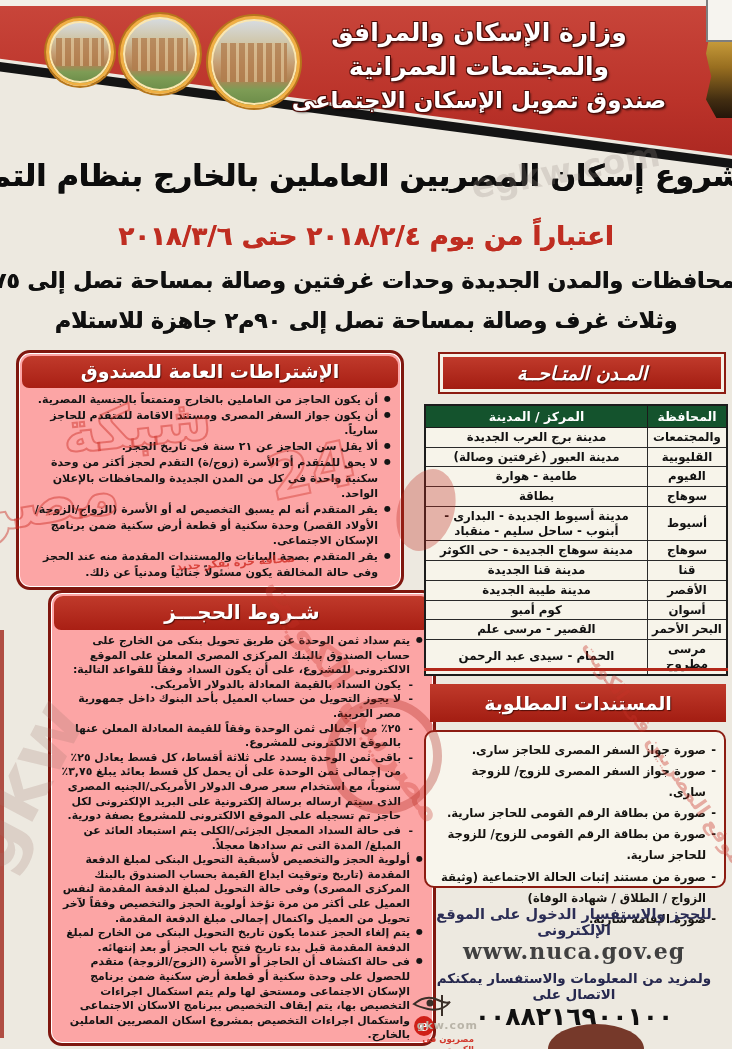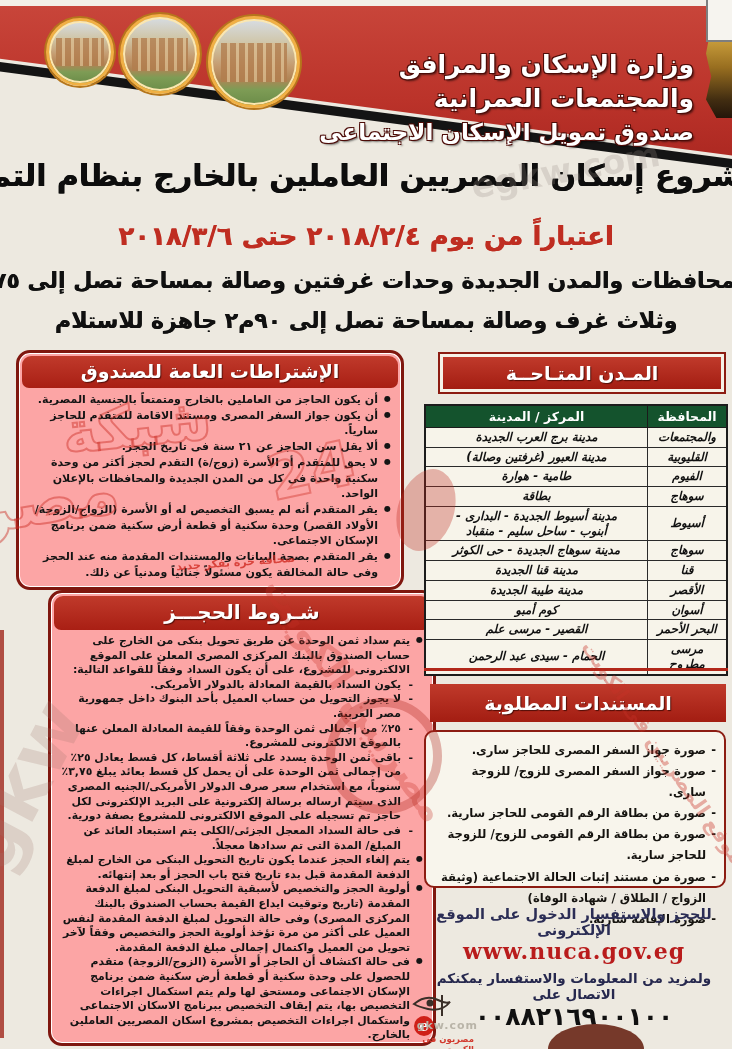"وزارة الإسكان والمرافق والمجتمعات" .ministry { margin-top: 32px -> none; text-align: none -> center }
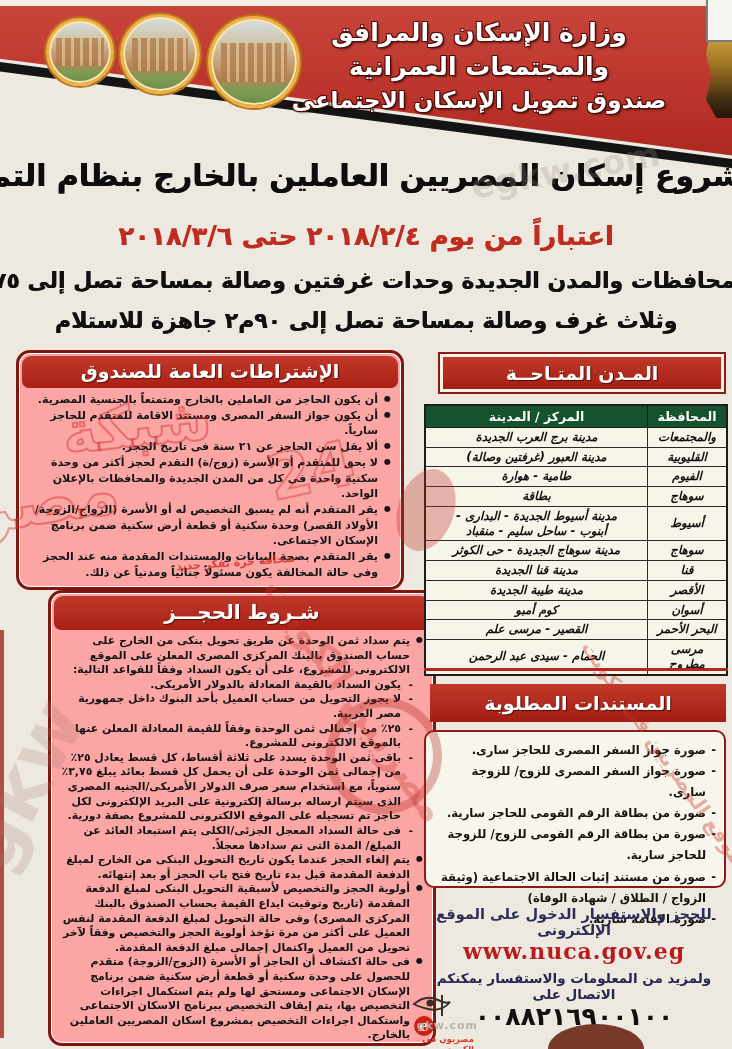"المـدن المتـاحــة" .cities-title .inner { font-style: none -> italic }
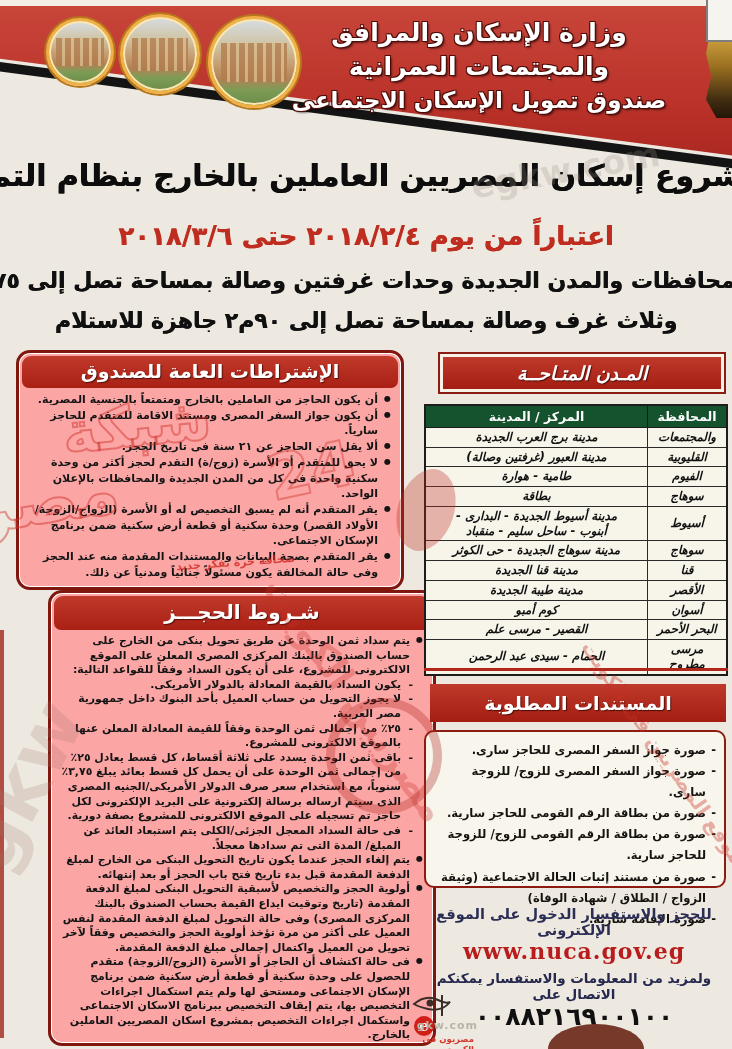"مدينة برج العرب الجديدة" table.cities td { font-style: italic -> none }
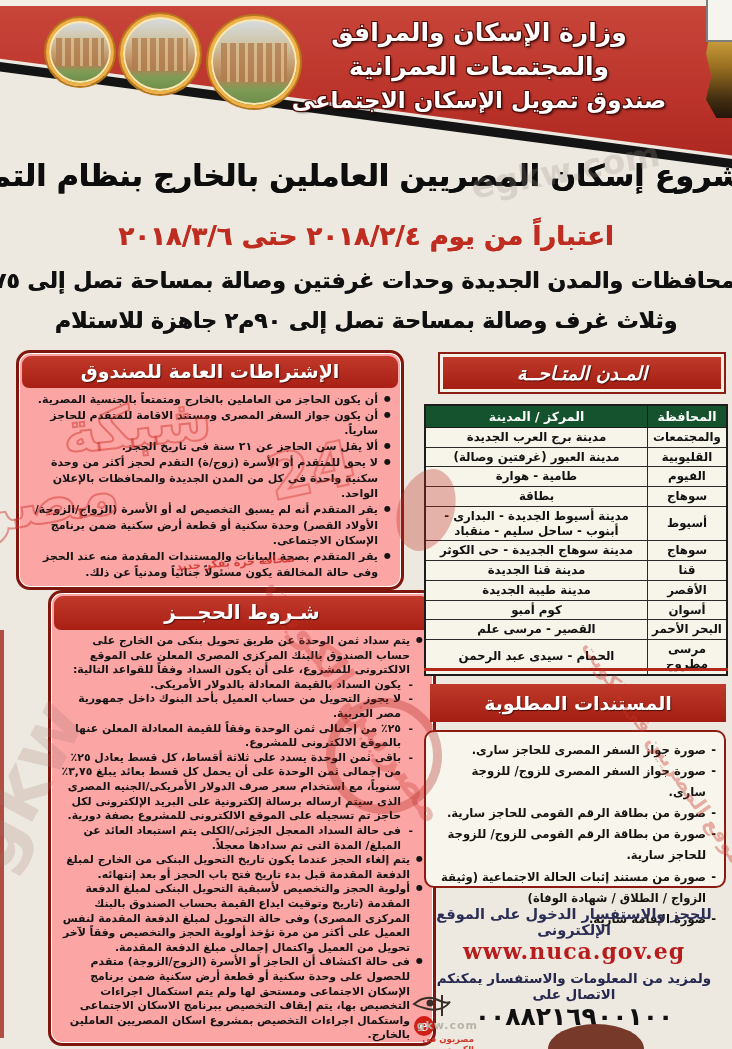"يتم إلغاء الحجز عندما يكون" li.main { order: before "أولوية الحجز والتخصيص لأسبقية التحويل" -> after "أولوية الحجز والتخصيص لأسبقية التحويل" }
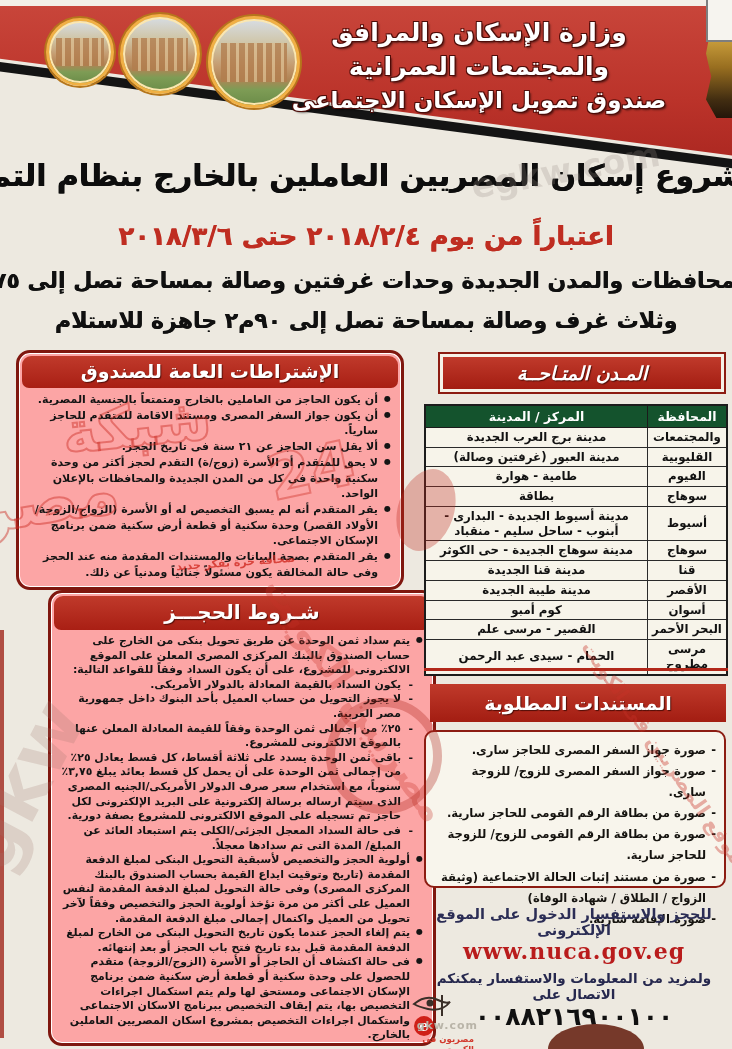"www.nuca.gov.eg" .booking .site { color: #b91c1c -> #404040 }
